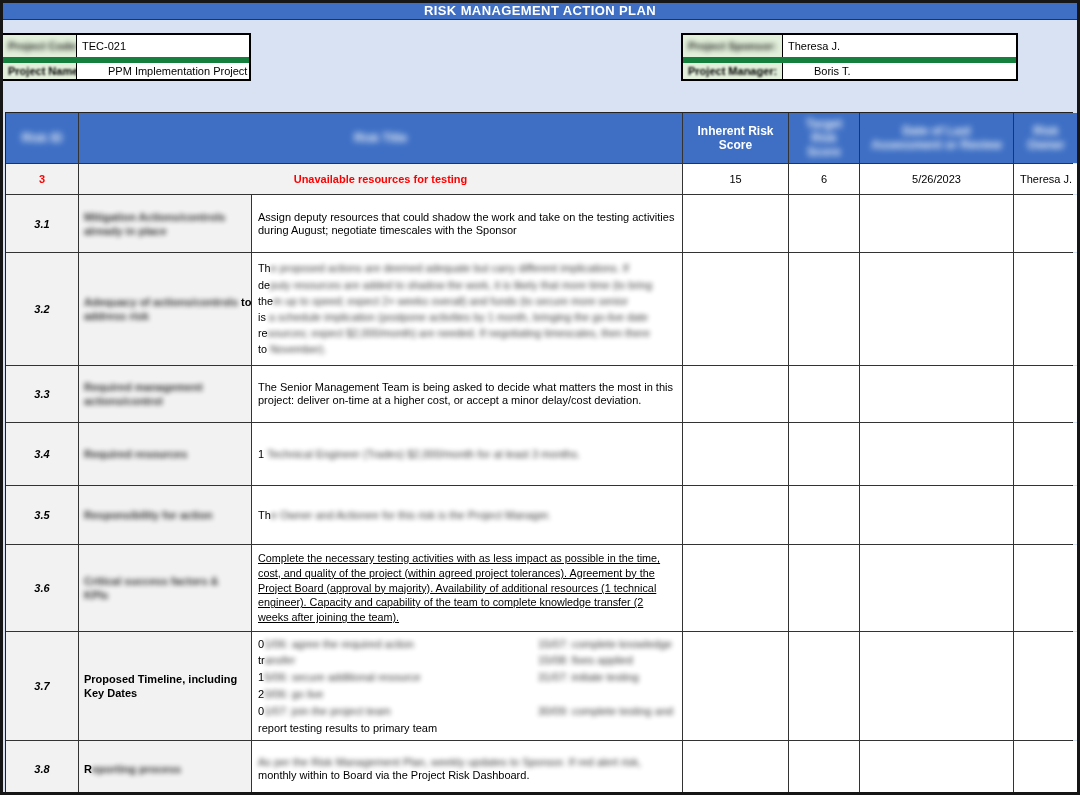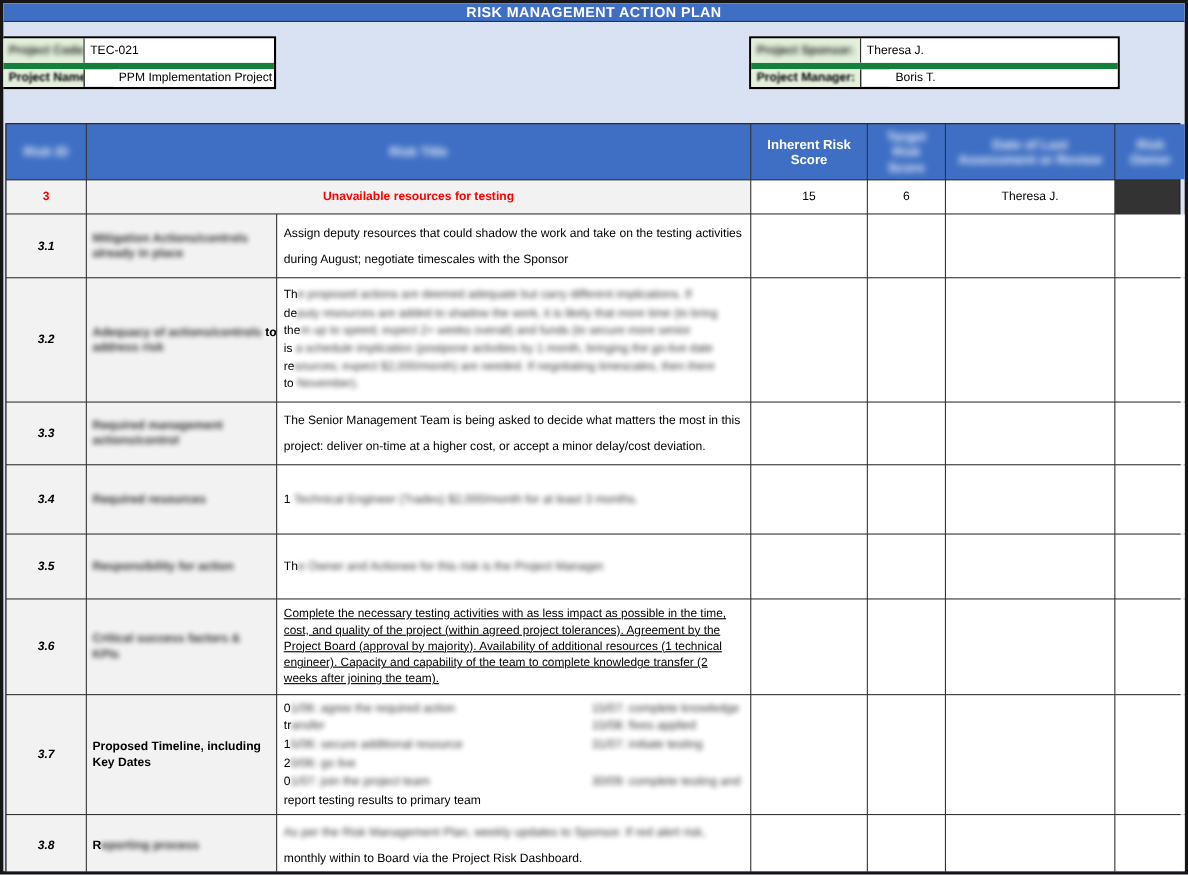"5/26/2023" div.cell { html: none -> <div>5/26/2023</div> }
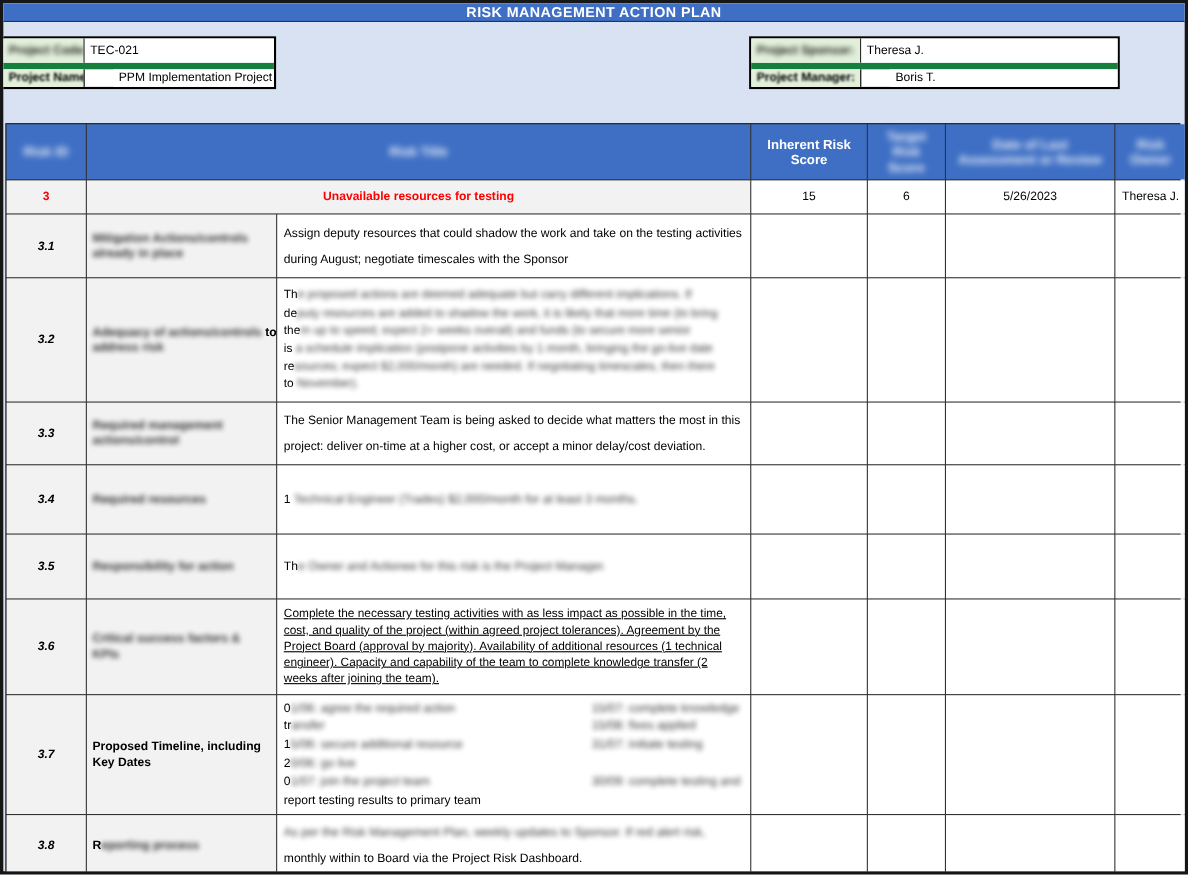"Assign deputy resources that could" .textcell { line-height: 24px -> 13px }
